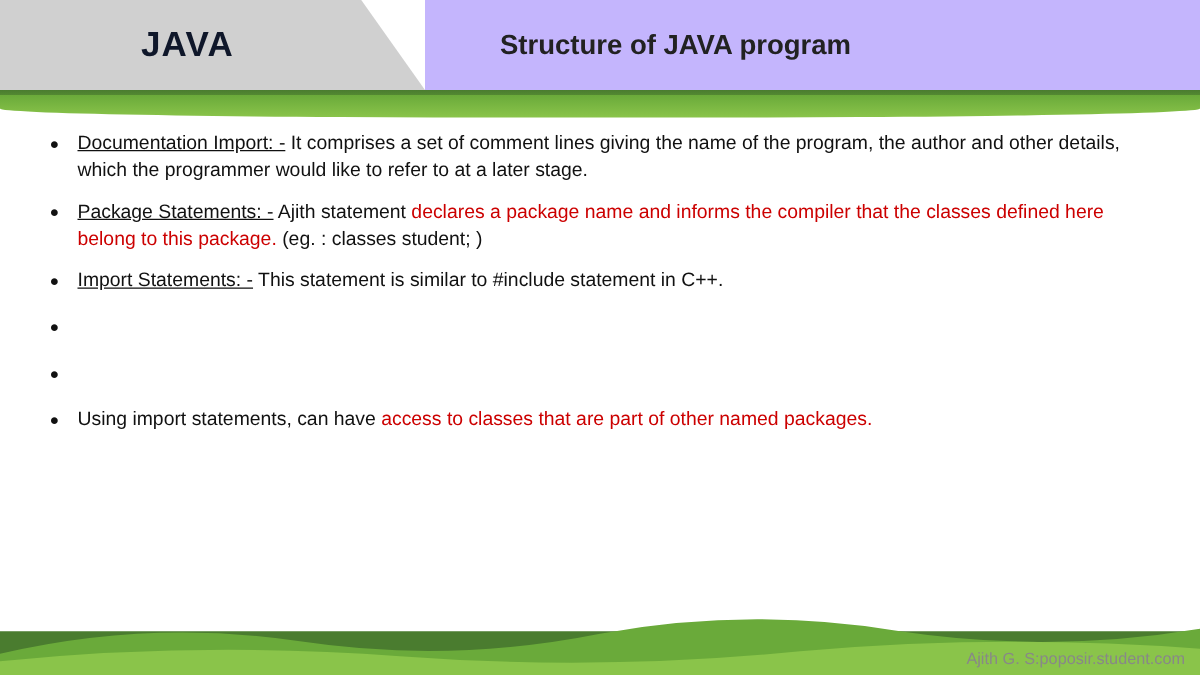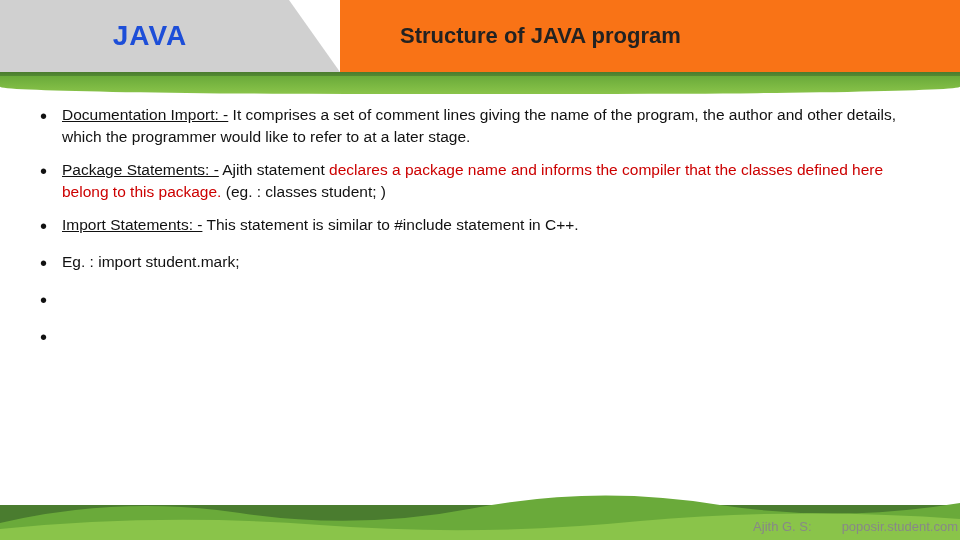"JAVA" .header-title { color: #1d4ed8 -> #0f172a }
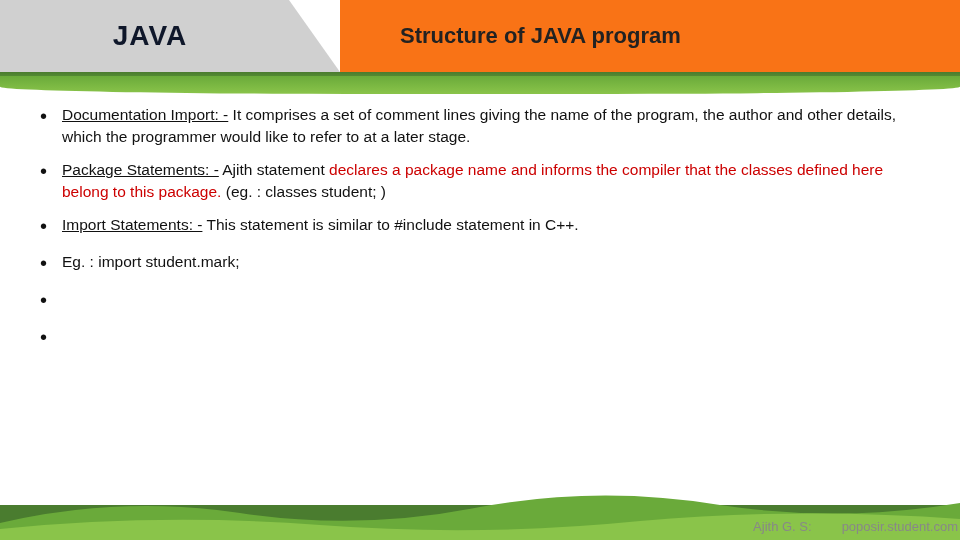"Structure of JAVA program" .header-right { background: #f97316 -> #c4b5fd }
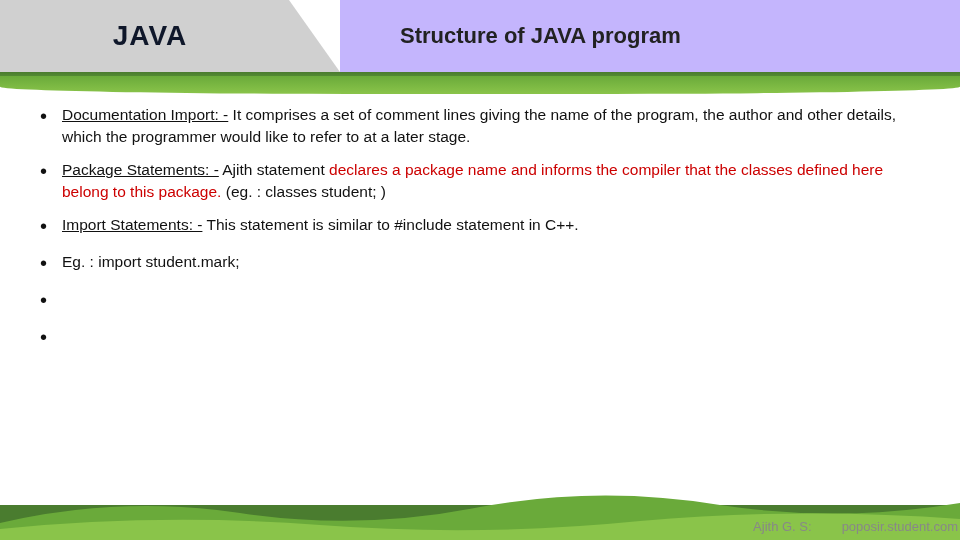"Eg. : import student.mark;" span.bullet-text { html: <span> <span>Eg. : import student.mark;</span> </span> -> none }
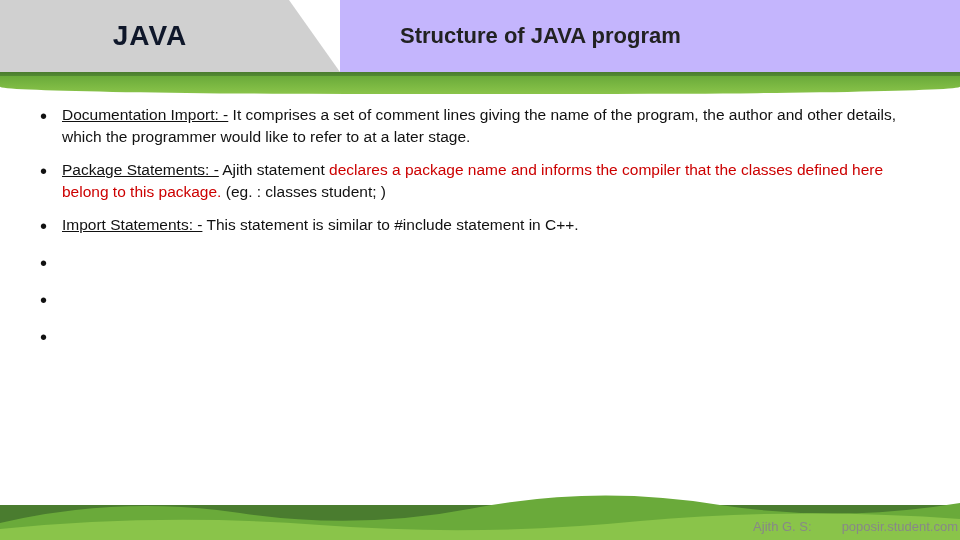"Using import statements, can have" span.bullet-text { html: none -> <span> <span>Using import statements, can have </span> <span>access to classes that are part of other named packages.</span> </span> }
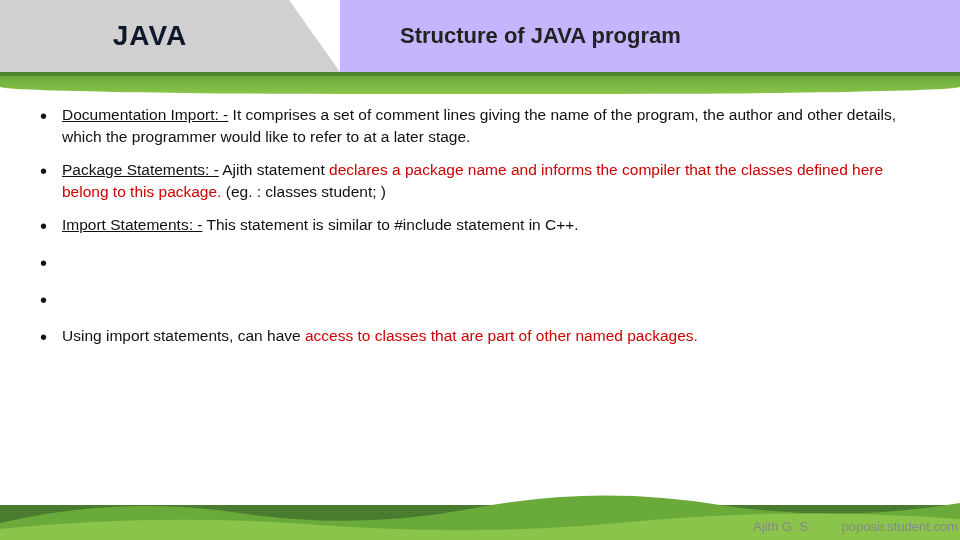"Ajith G. S:" .footer-text { gap: 30px -> none; right: 2px -> 12px }
